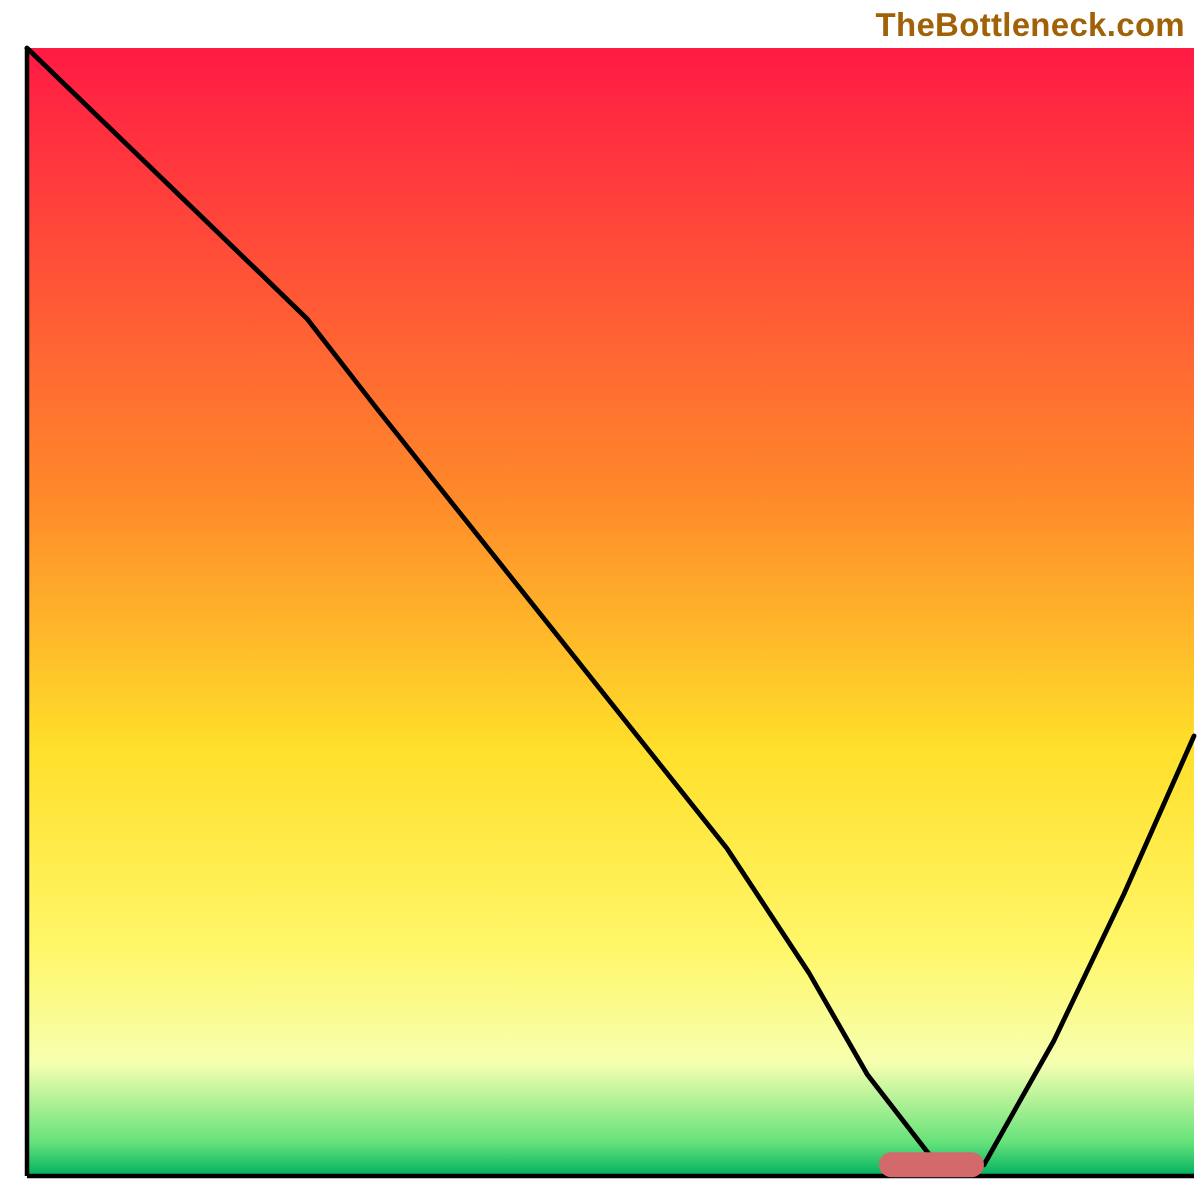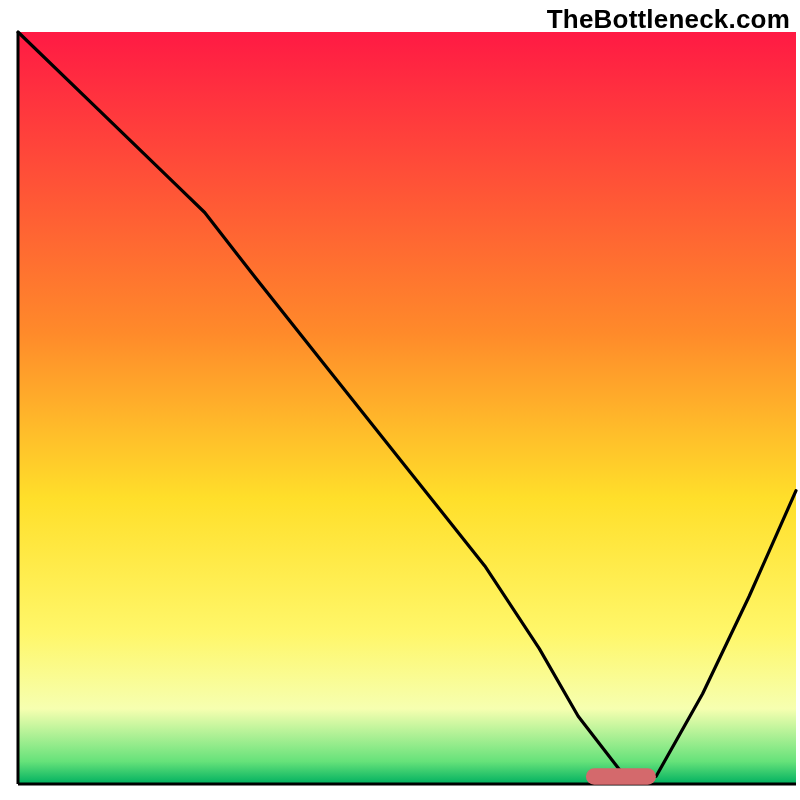"TheBottleneck.com" .watermark { color: #000000 -> #a16207; font-size: 26px -> 22px }
